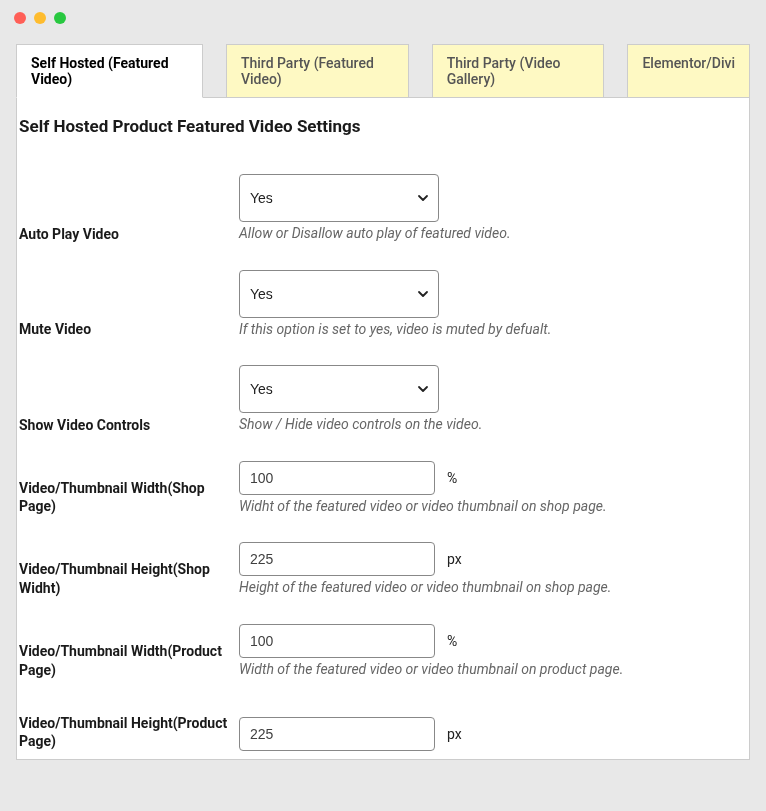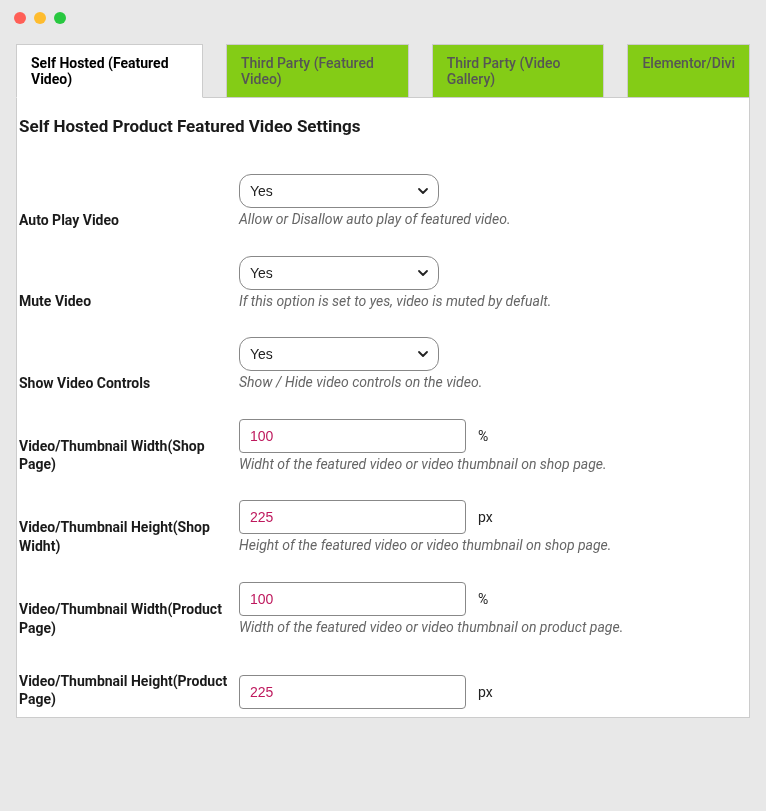"Third Party (Featured Video)" .tab { background: #84cc16 -> #fef9c3 }
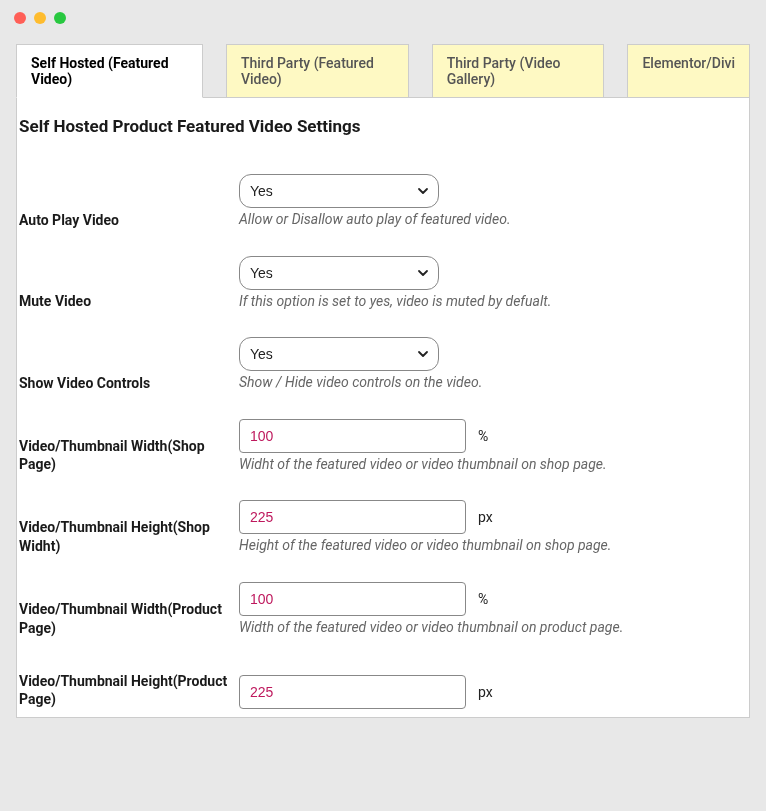"Yes" .select { border-radius: 12px -> 4px; height: 34px -> 48px }
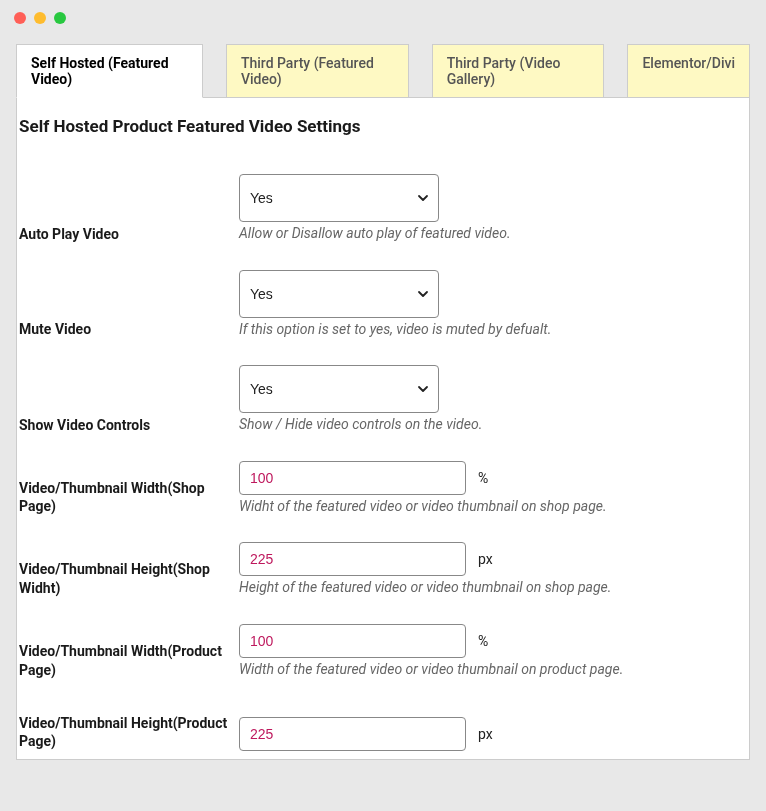"100" .text-input { color: #be185d -> #404040; width: 227px -> 196px }
